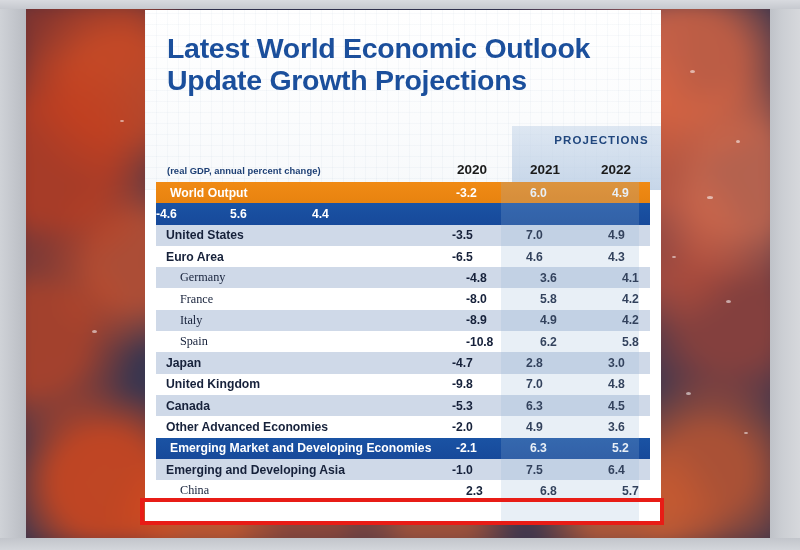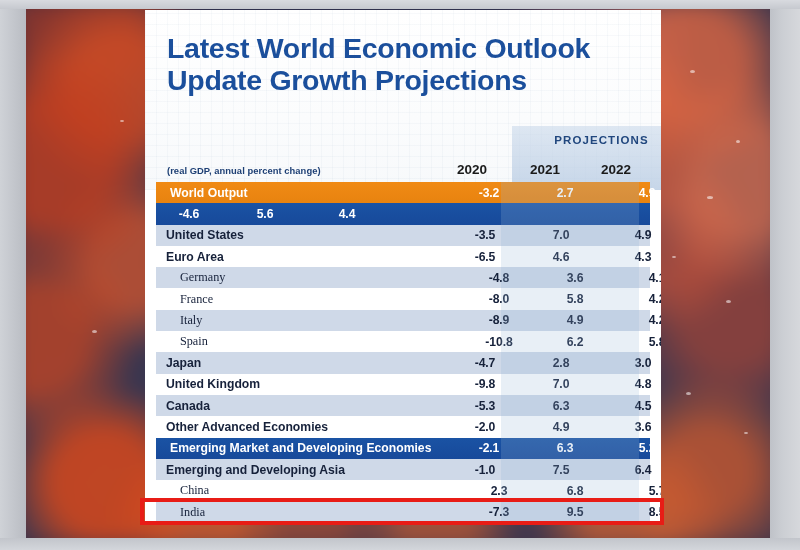"-3.2" .row .v { text-align: center -> left }
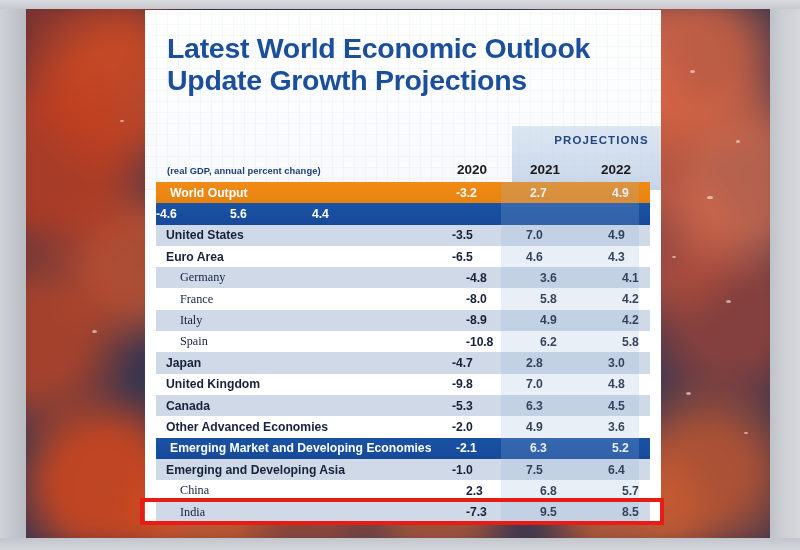"2.7" div.v { text: 2.7 -> 6.0 }
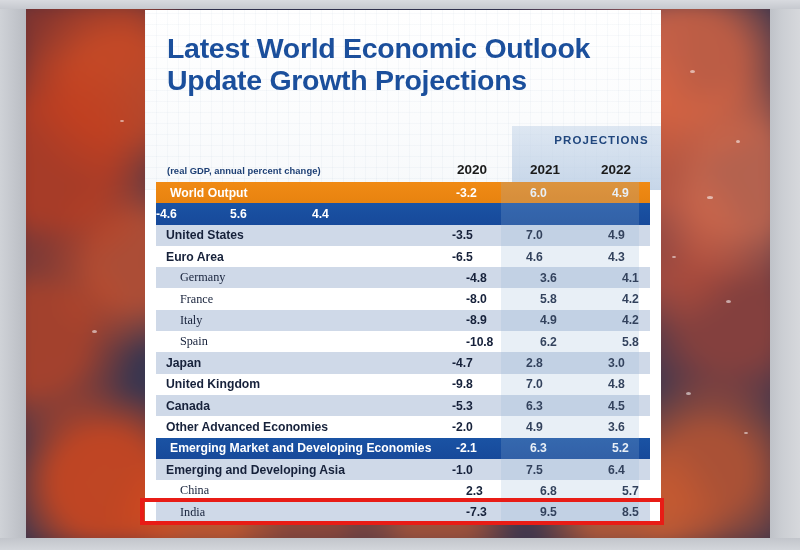"India" div.row { html: <div> <div>India</div> <div>-7.3</div> <div>9.5</div> <div>8.5</div> </div> -> none }
